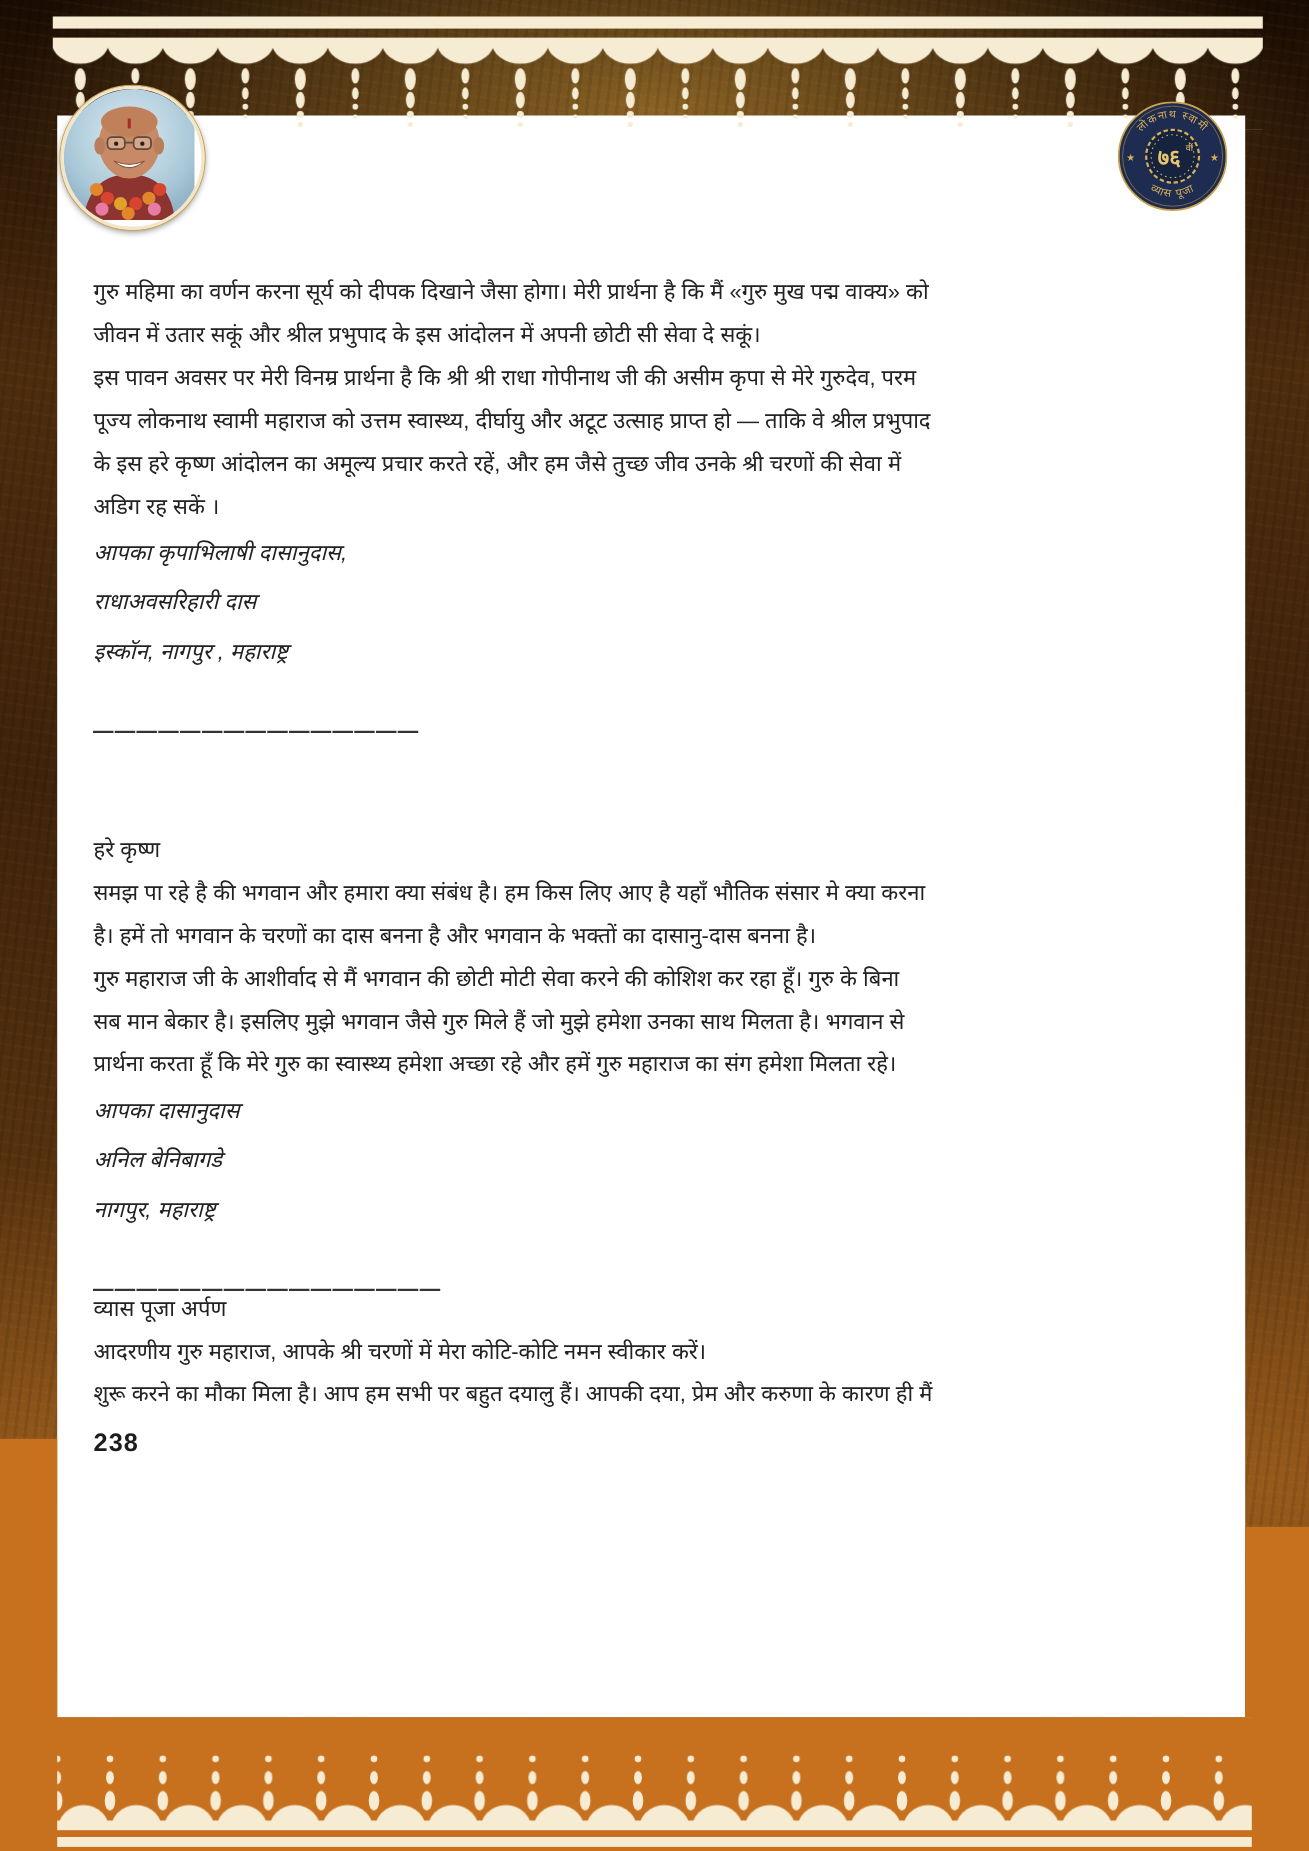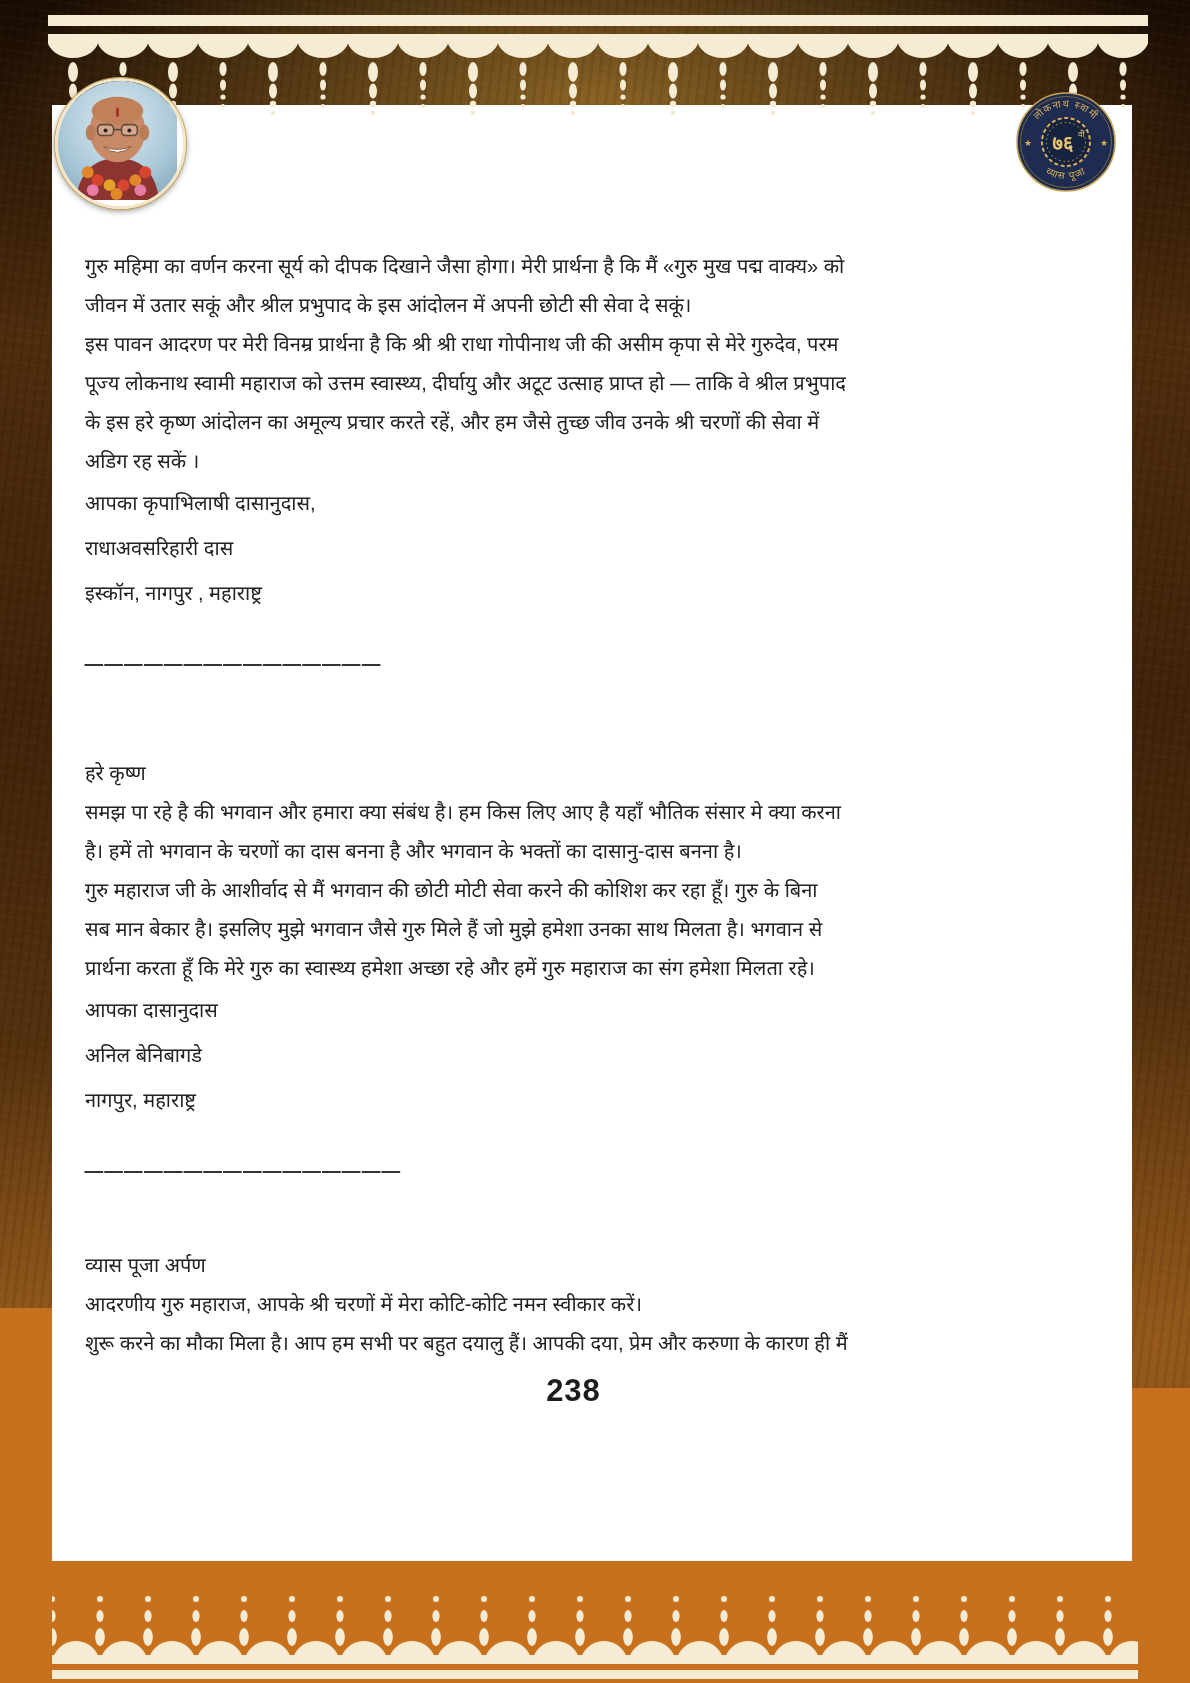"इस पावन आदरण पर मेरी" div.line { text: आदरण -> अवसर }
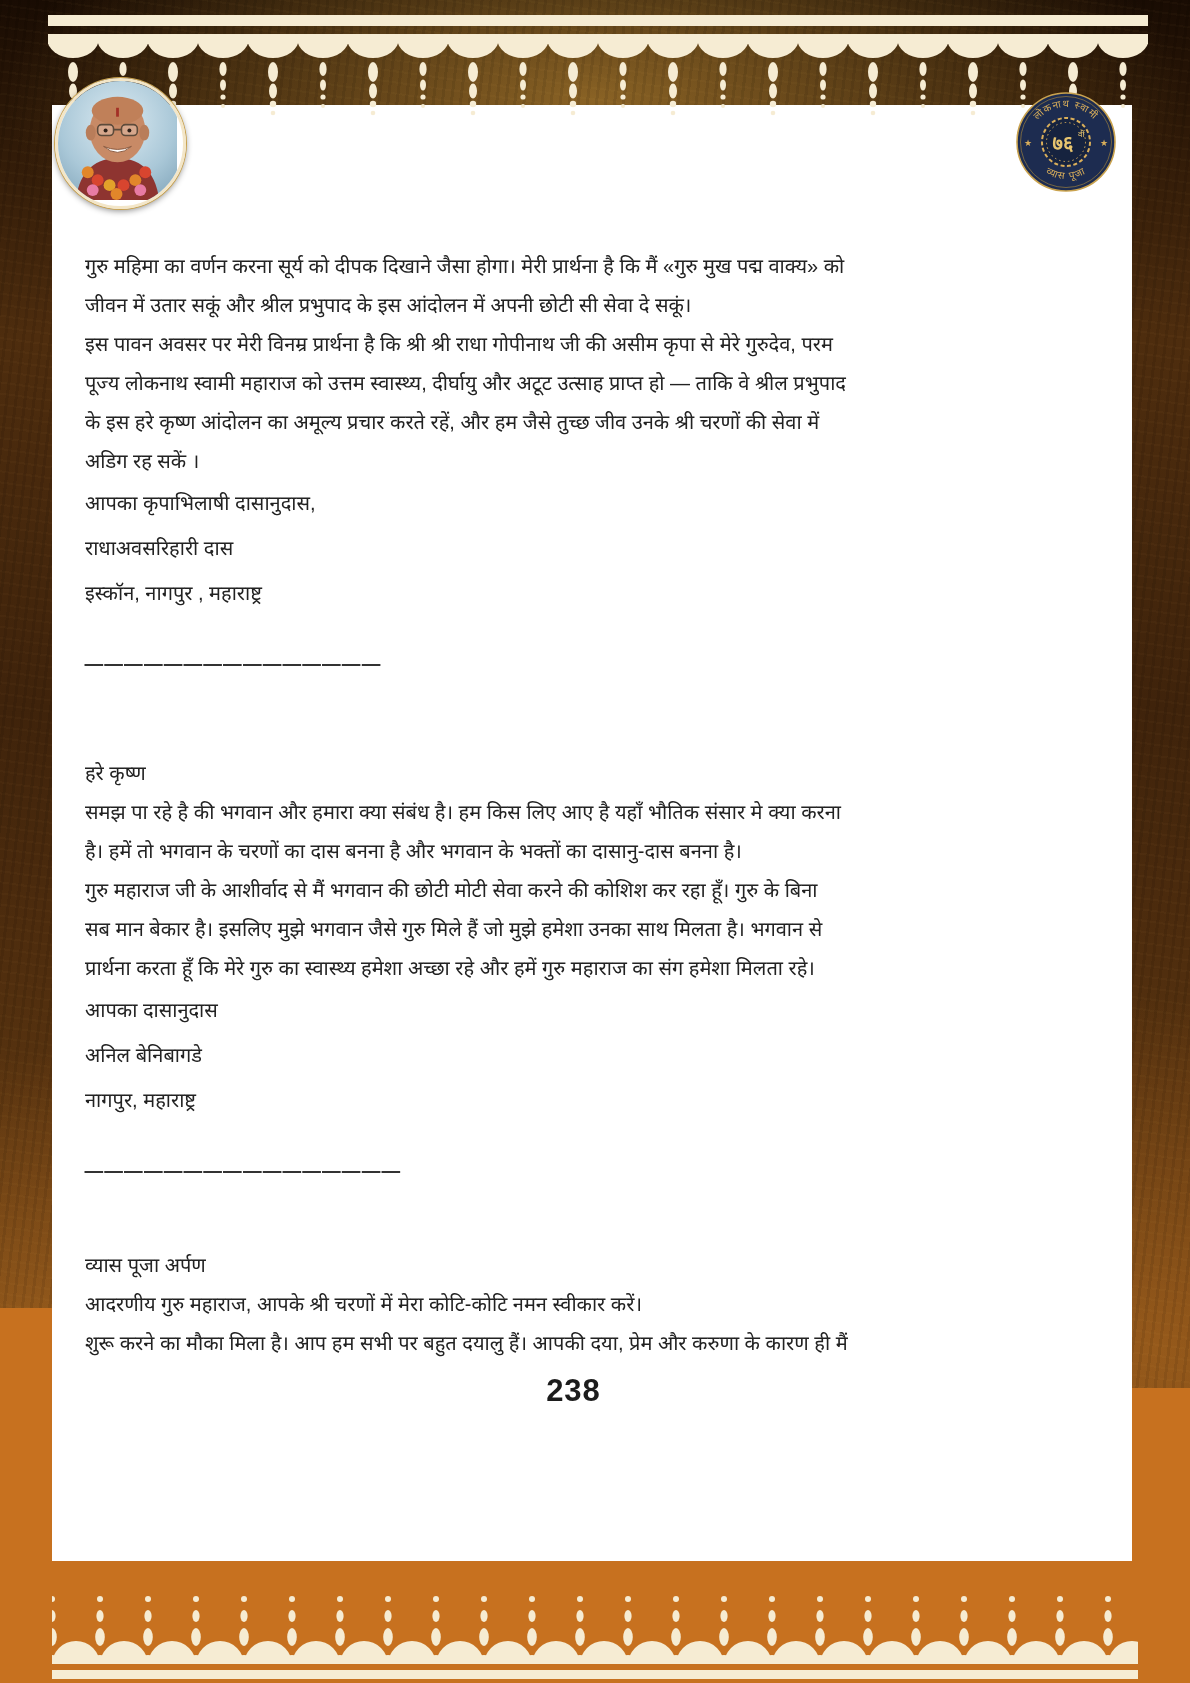"आपका कृपाभिलाषी दासानुदास," .sig .line { font-style: none -> italic }
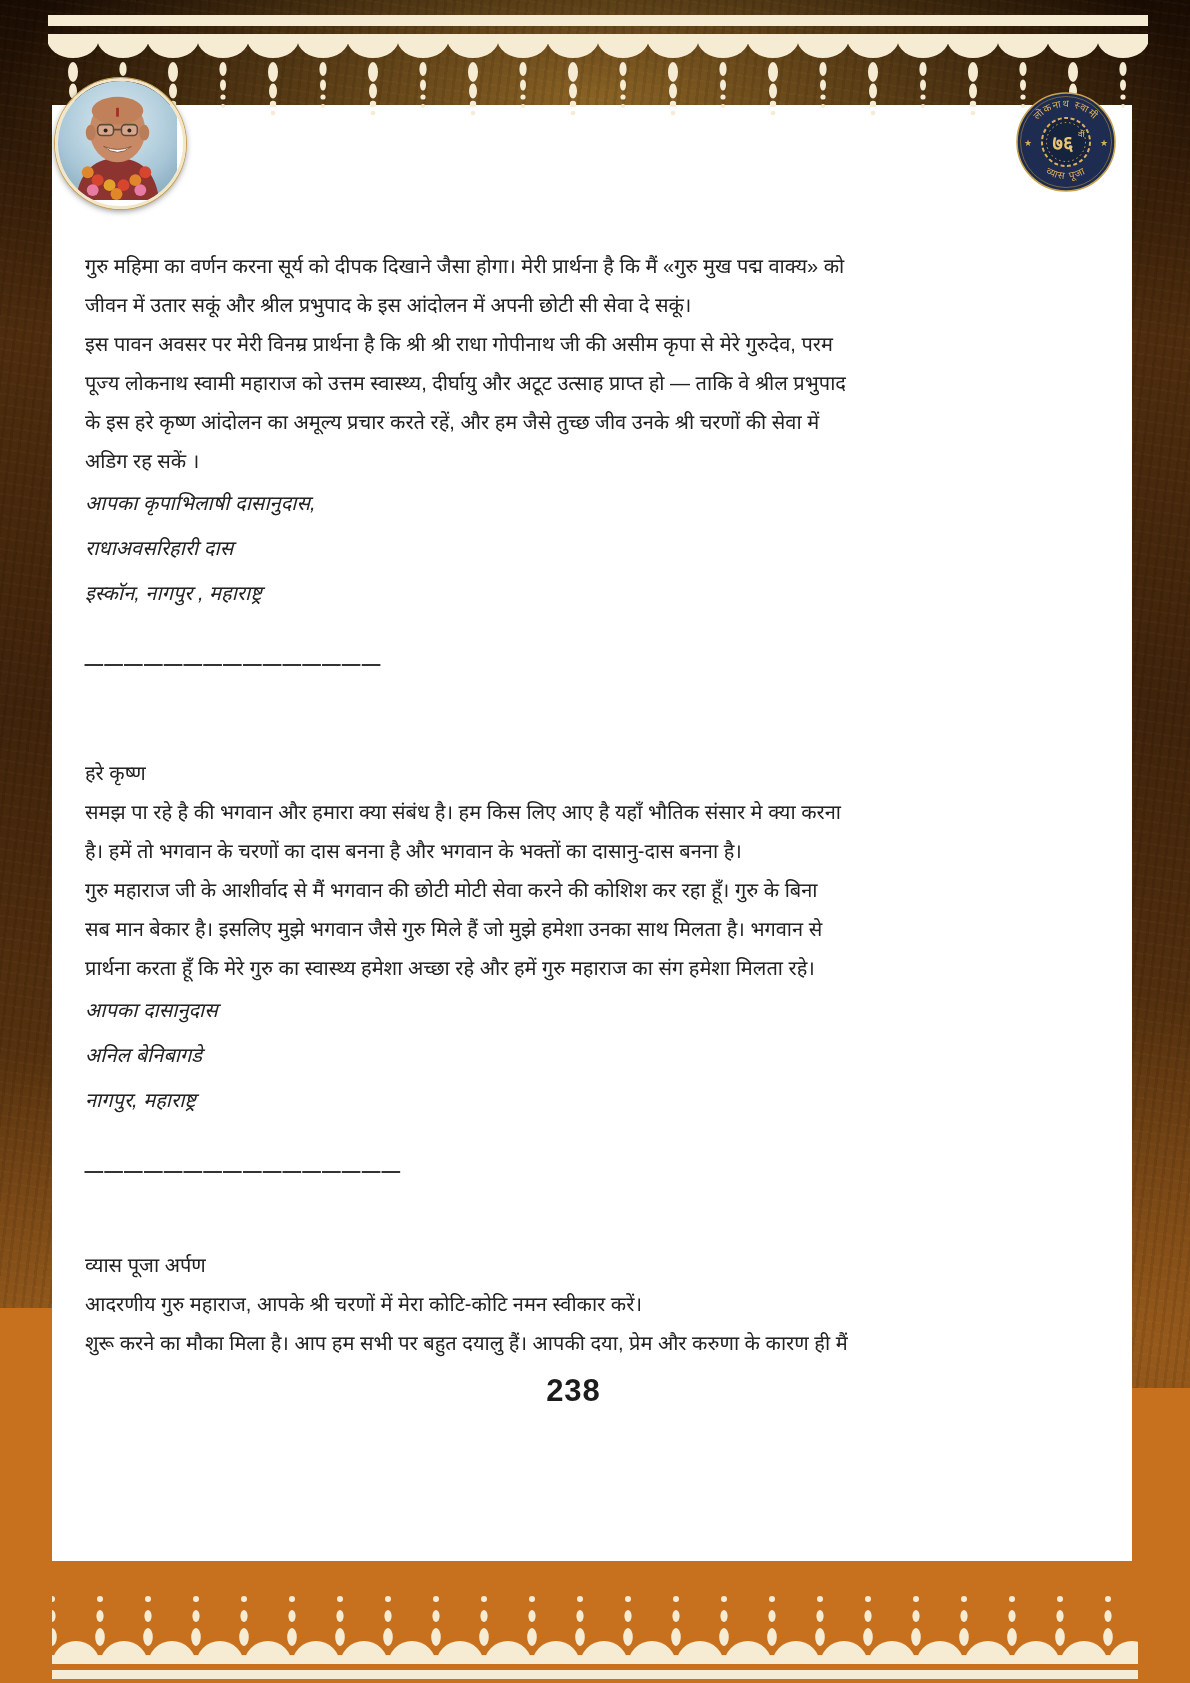"व्यास पूजा अर्पण" .letter3 { margin-top: 75px -> none }
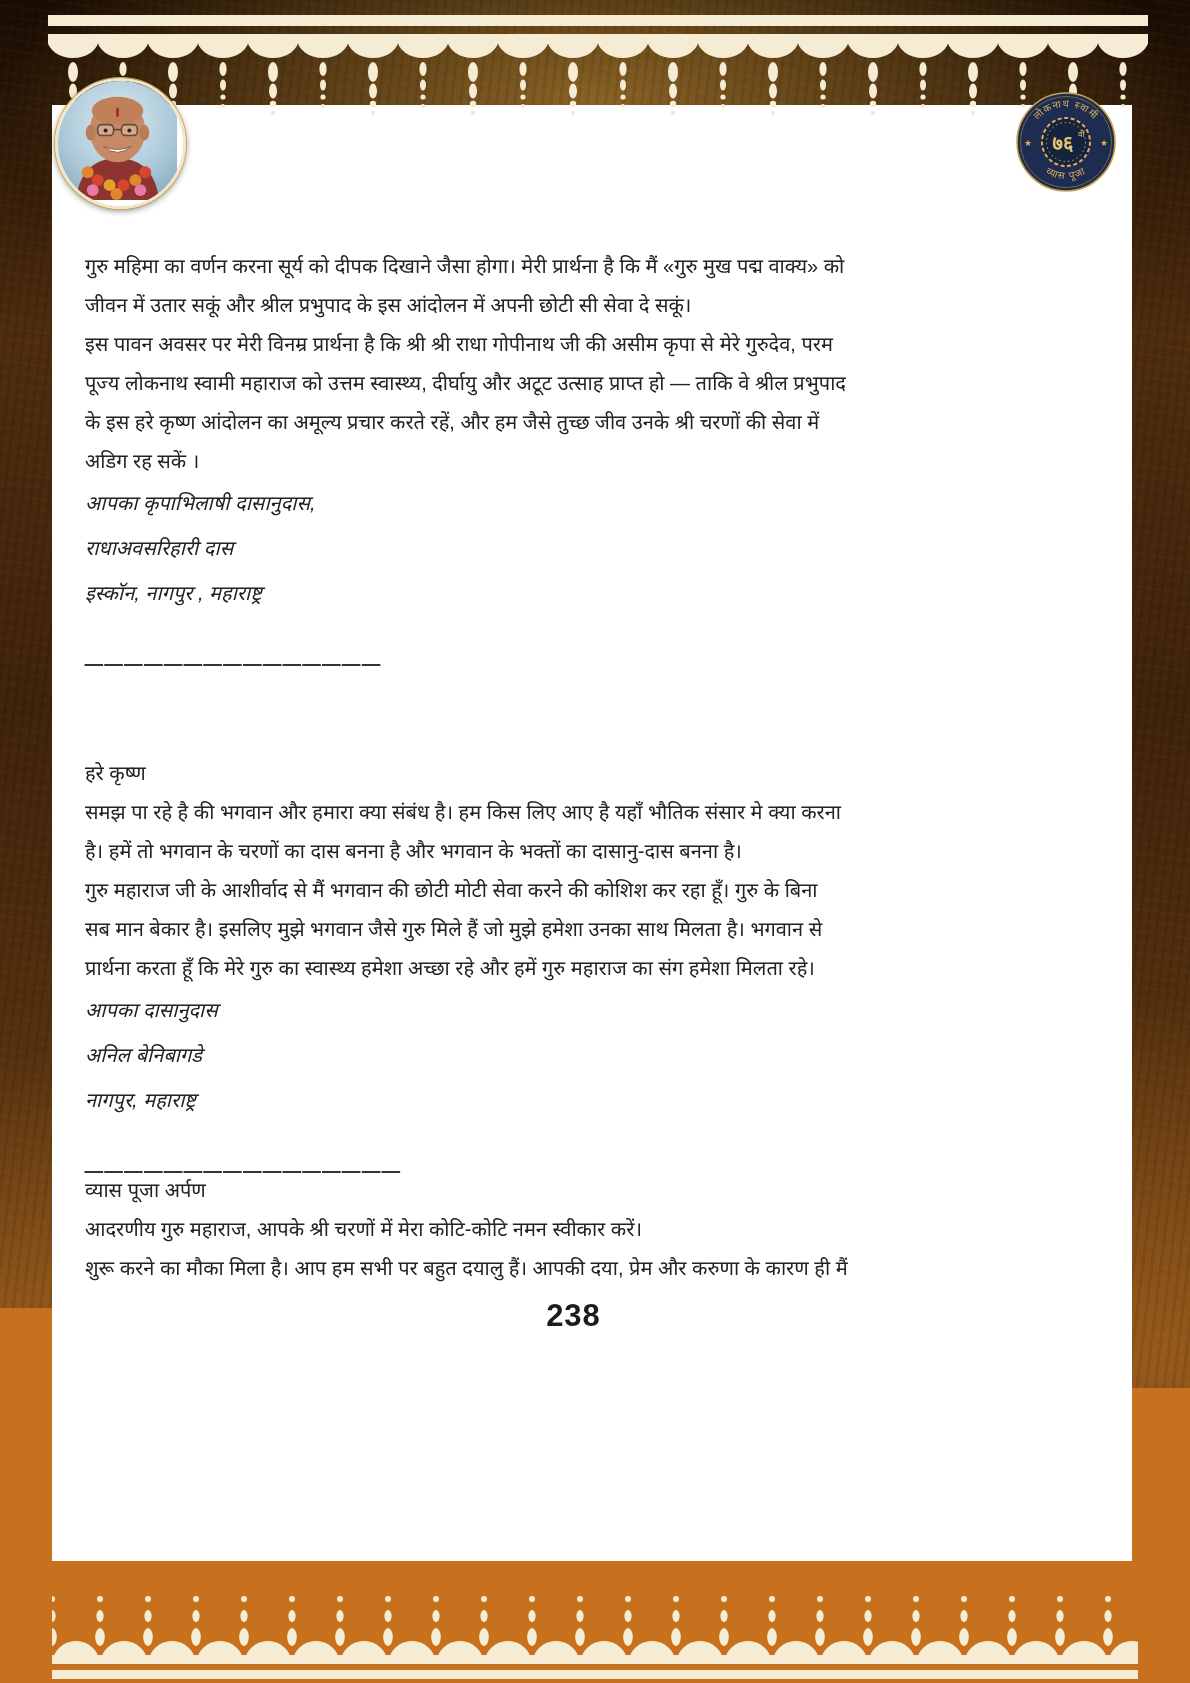"238" .page-number { font-size: 31px -> 23px; text-align: center -> left }
